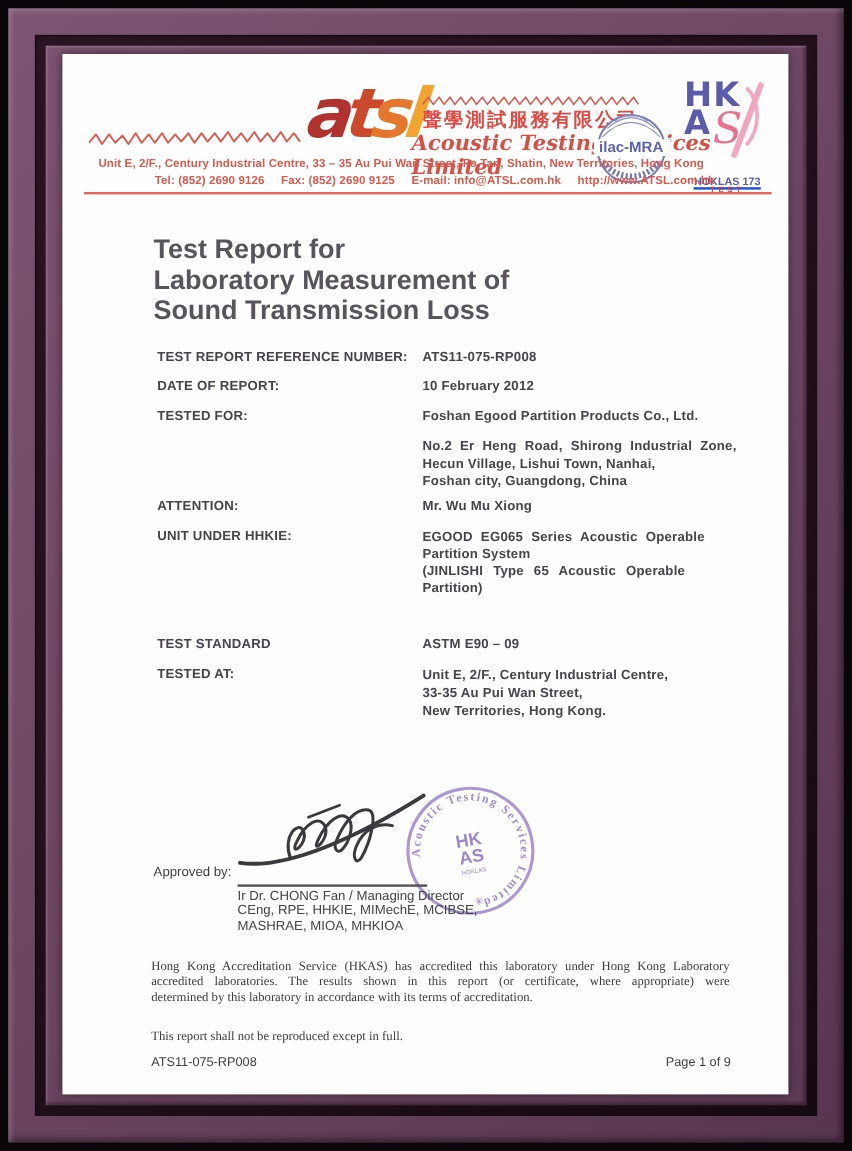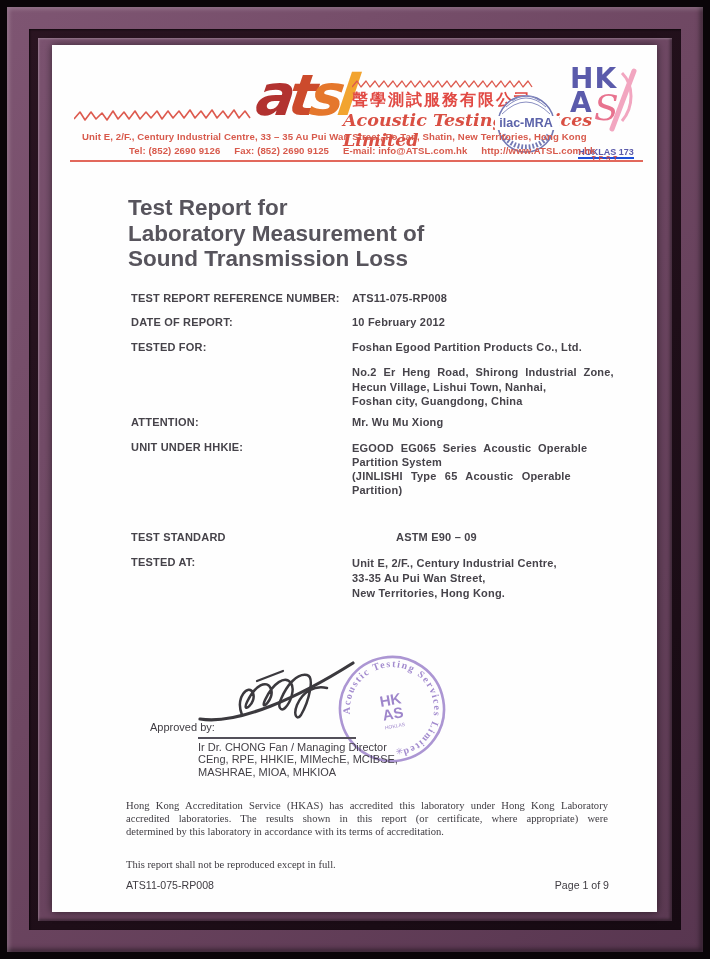"ASTM E90 – 09" div.abs { margin-left: 44px -> none }
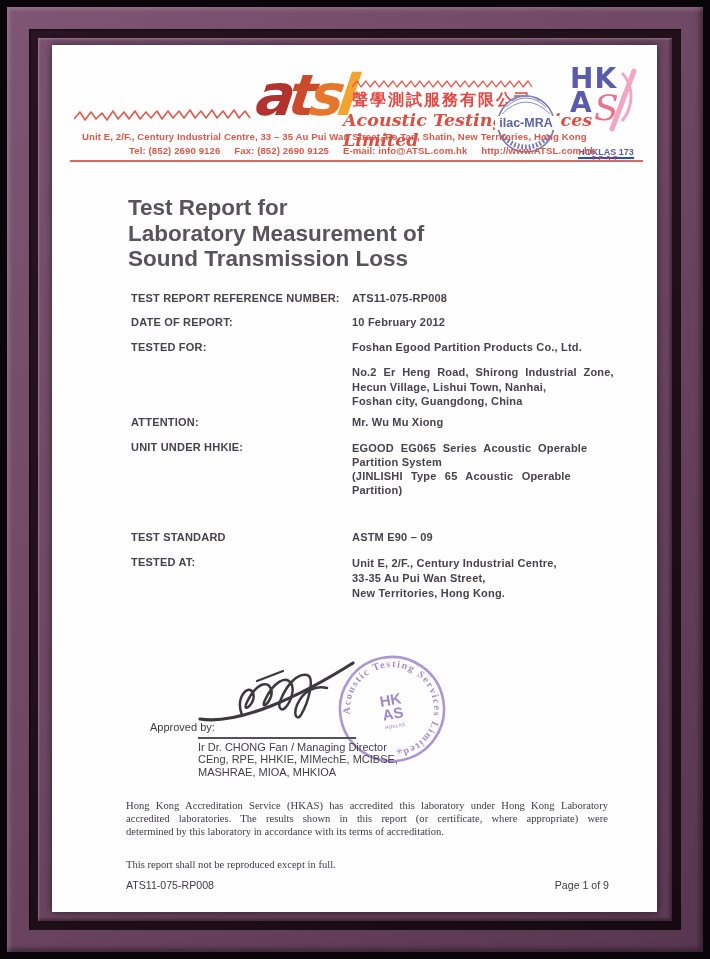"Approved by:" .approved { margin-left: 22px -> none }
